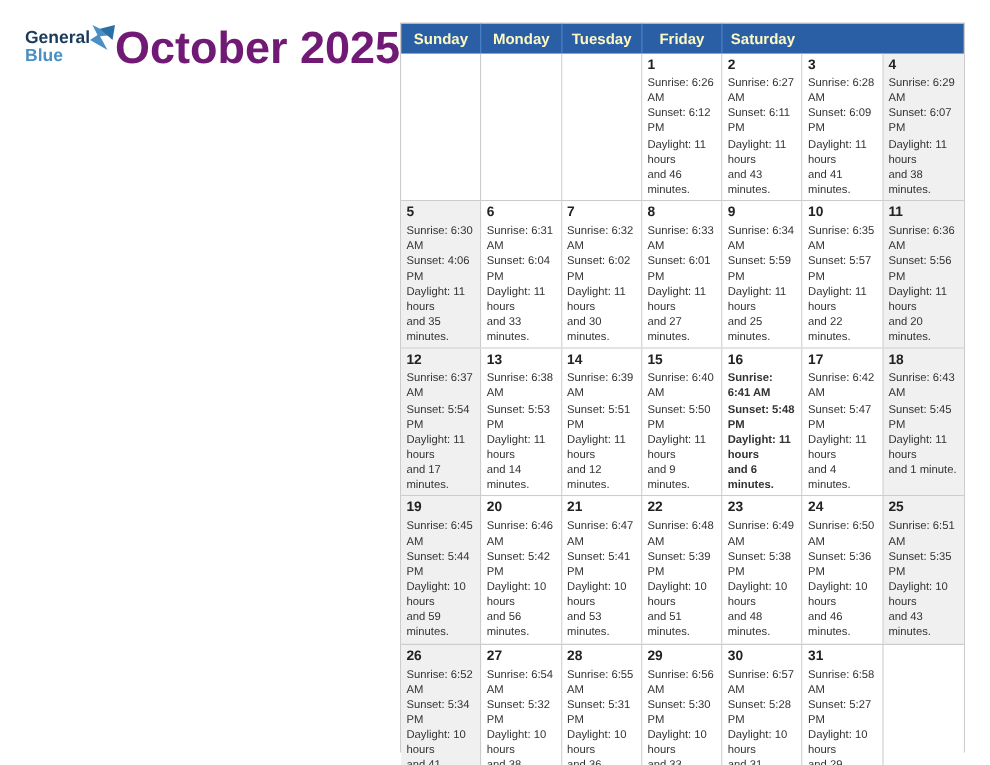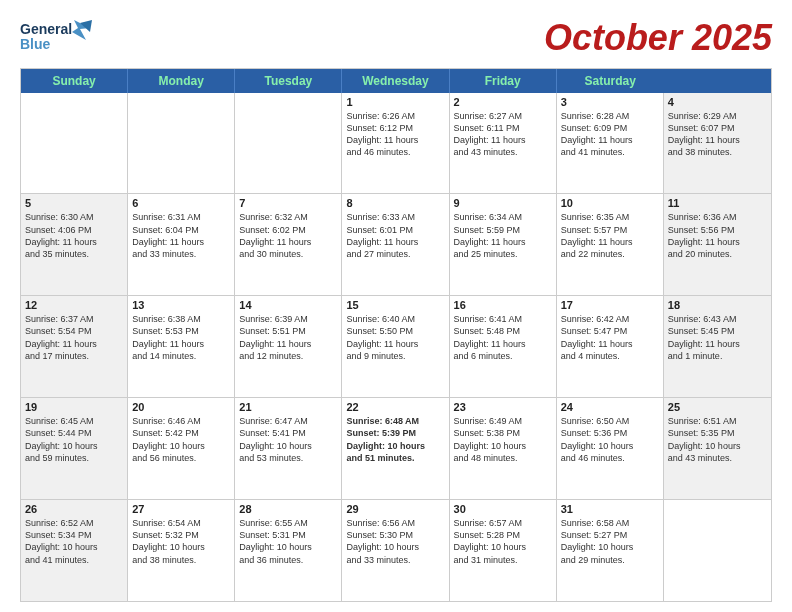"General" .page { flex-direction: column -> row }
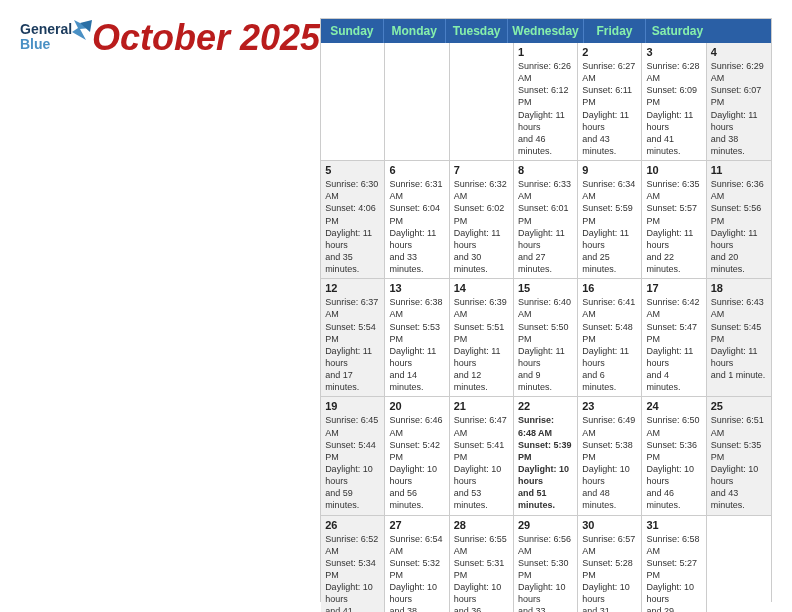"October 2025" .title-block h1 { color: #b91c1c -> #701a75; font-style: italic -> none }
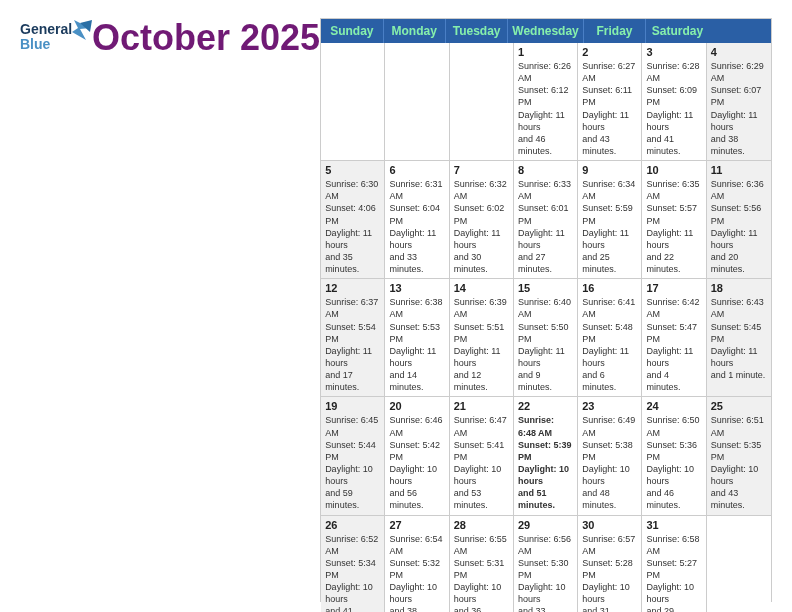"Sunday" .cal-header-cell { color: #86efac -> #fef9c3 }
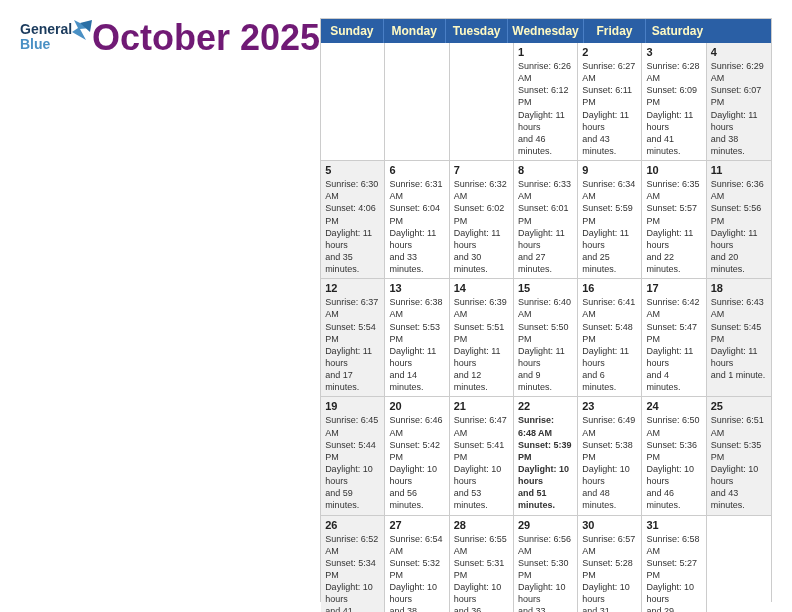"Wednesday" div.cal-header-cell { html: <div>Wednesday</div> -> none }
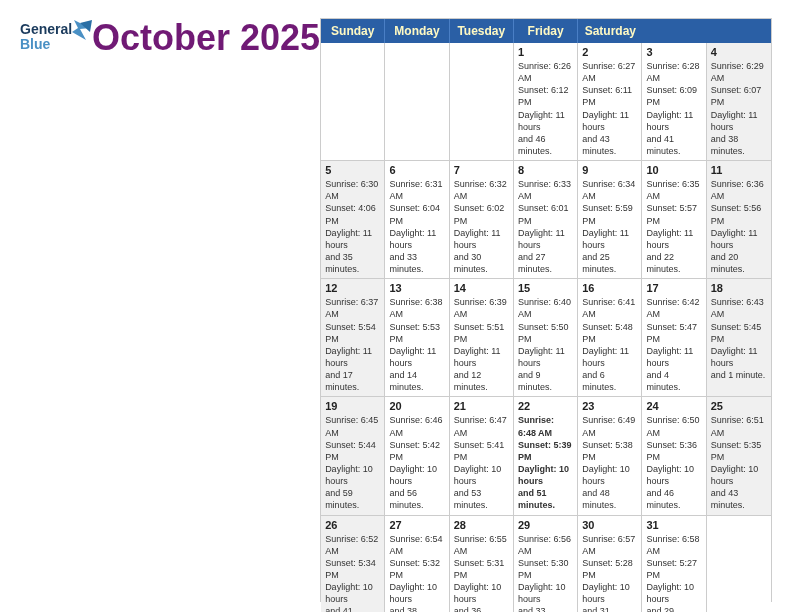"Sunrise: 6:41 AM" div.cell-text { font-weight: none -> bold }
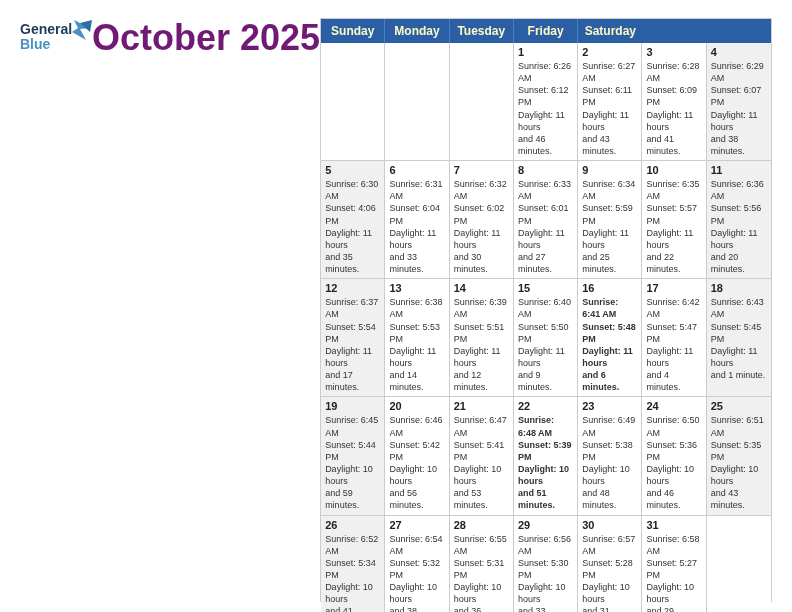"Sunrise: 6:48 AM" div.cell-text { font-weight: bold -> none }
